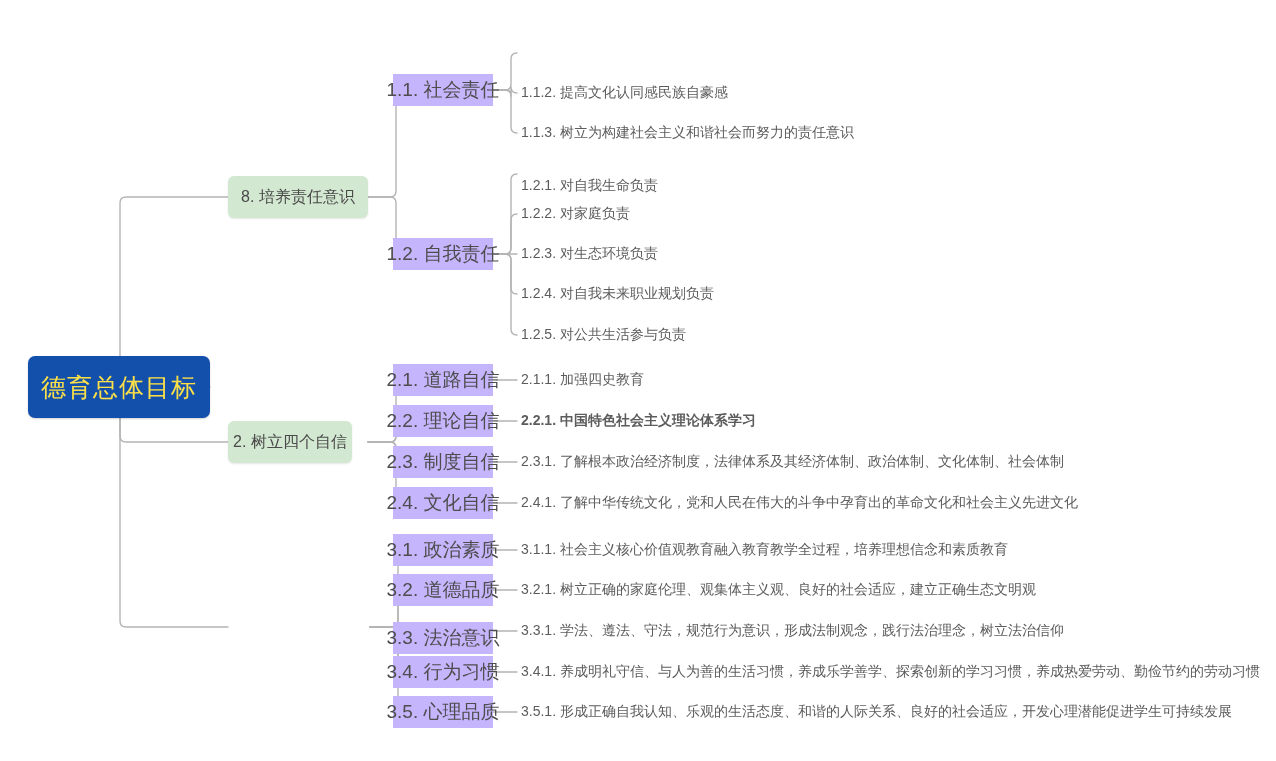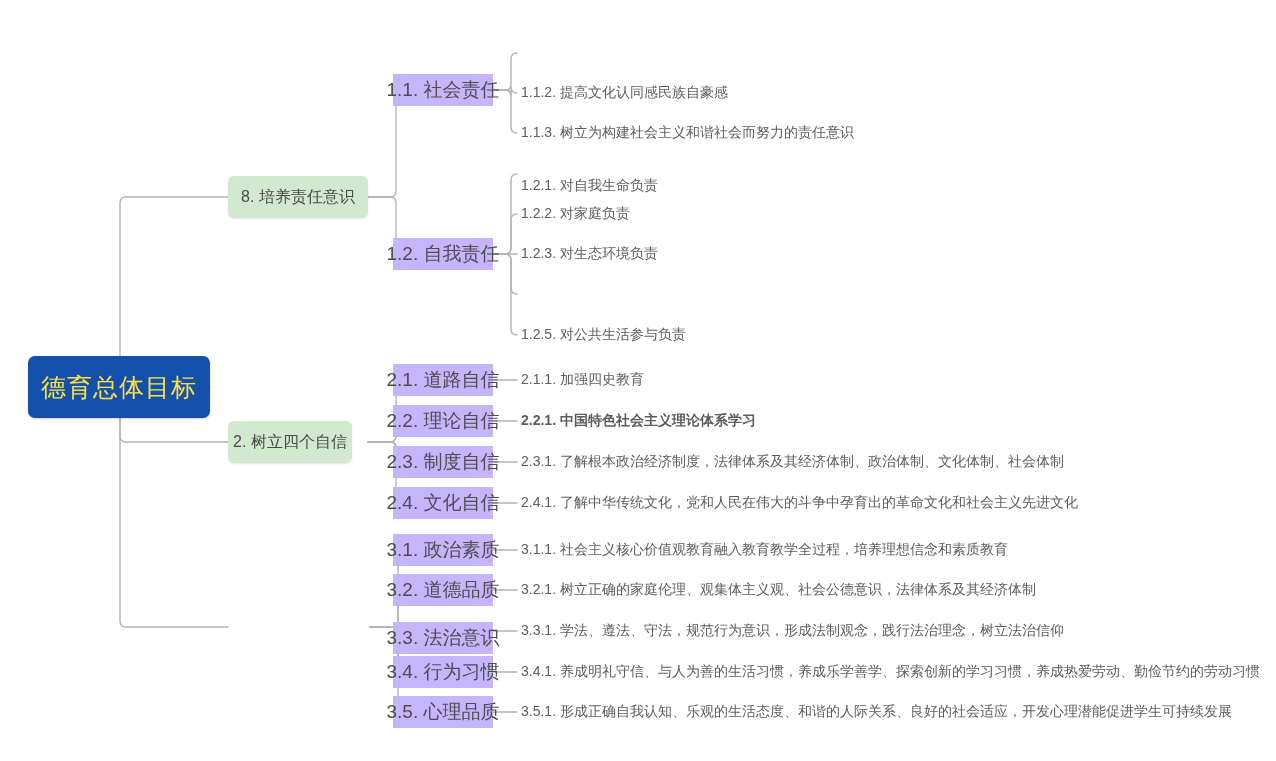"1.2.4. 对自我未来职业规划负责" div.node { html: none -> <div>1.2.4. 对自我未来职业规划负责</div> }
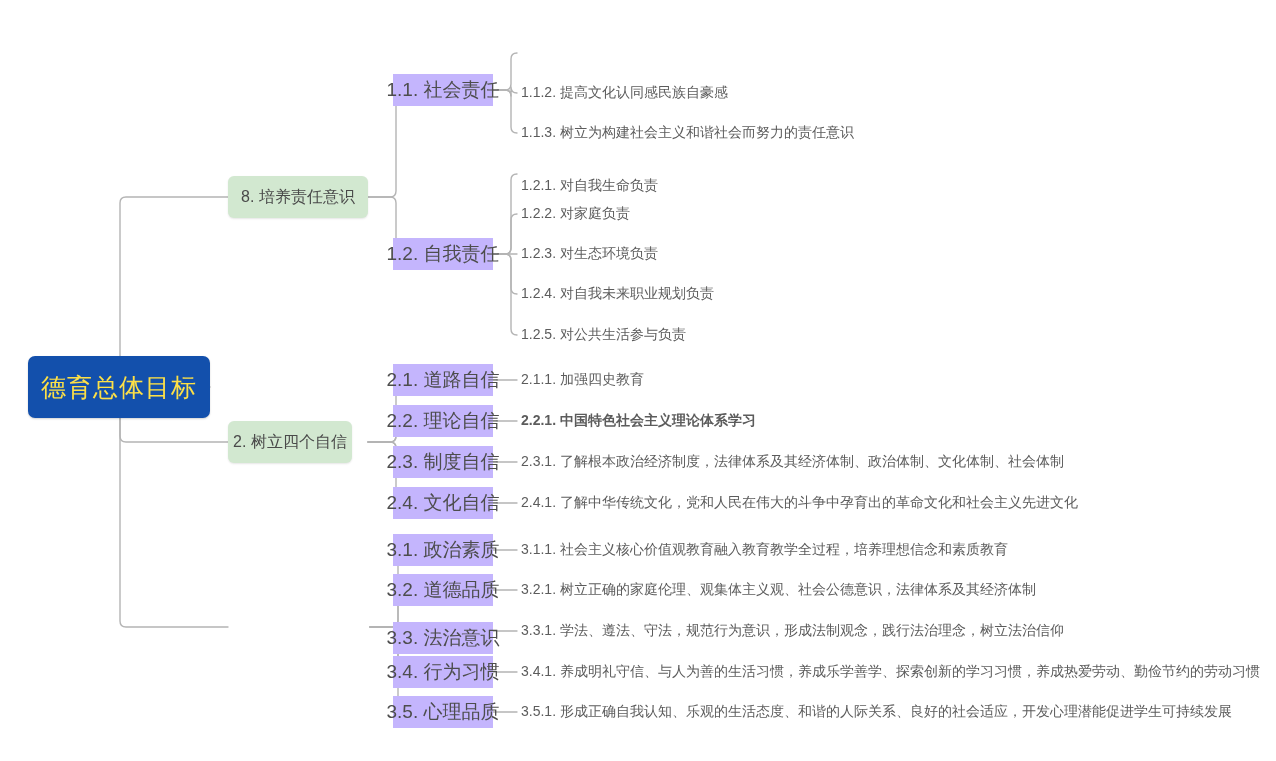"3.2.1." div.node { text: 社会公德意识，法律体系及其经济体制 -> 良好的社会适应，建立正确生态文明观 }
